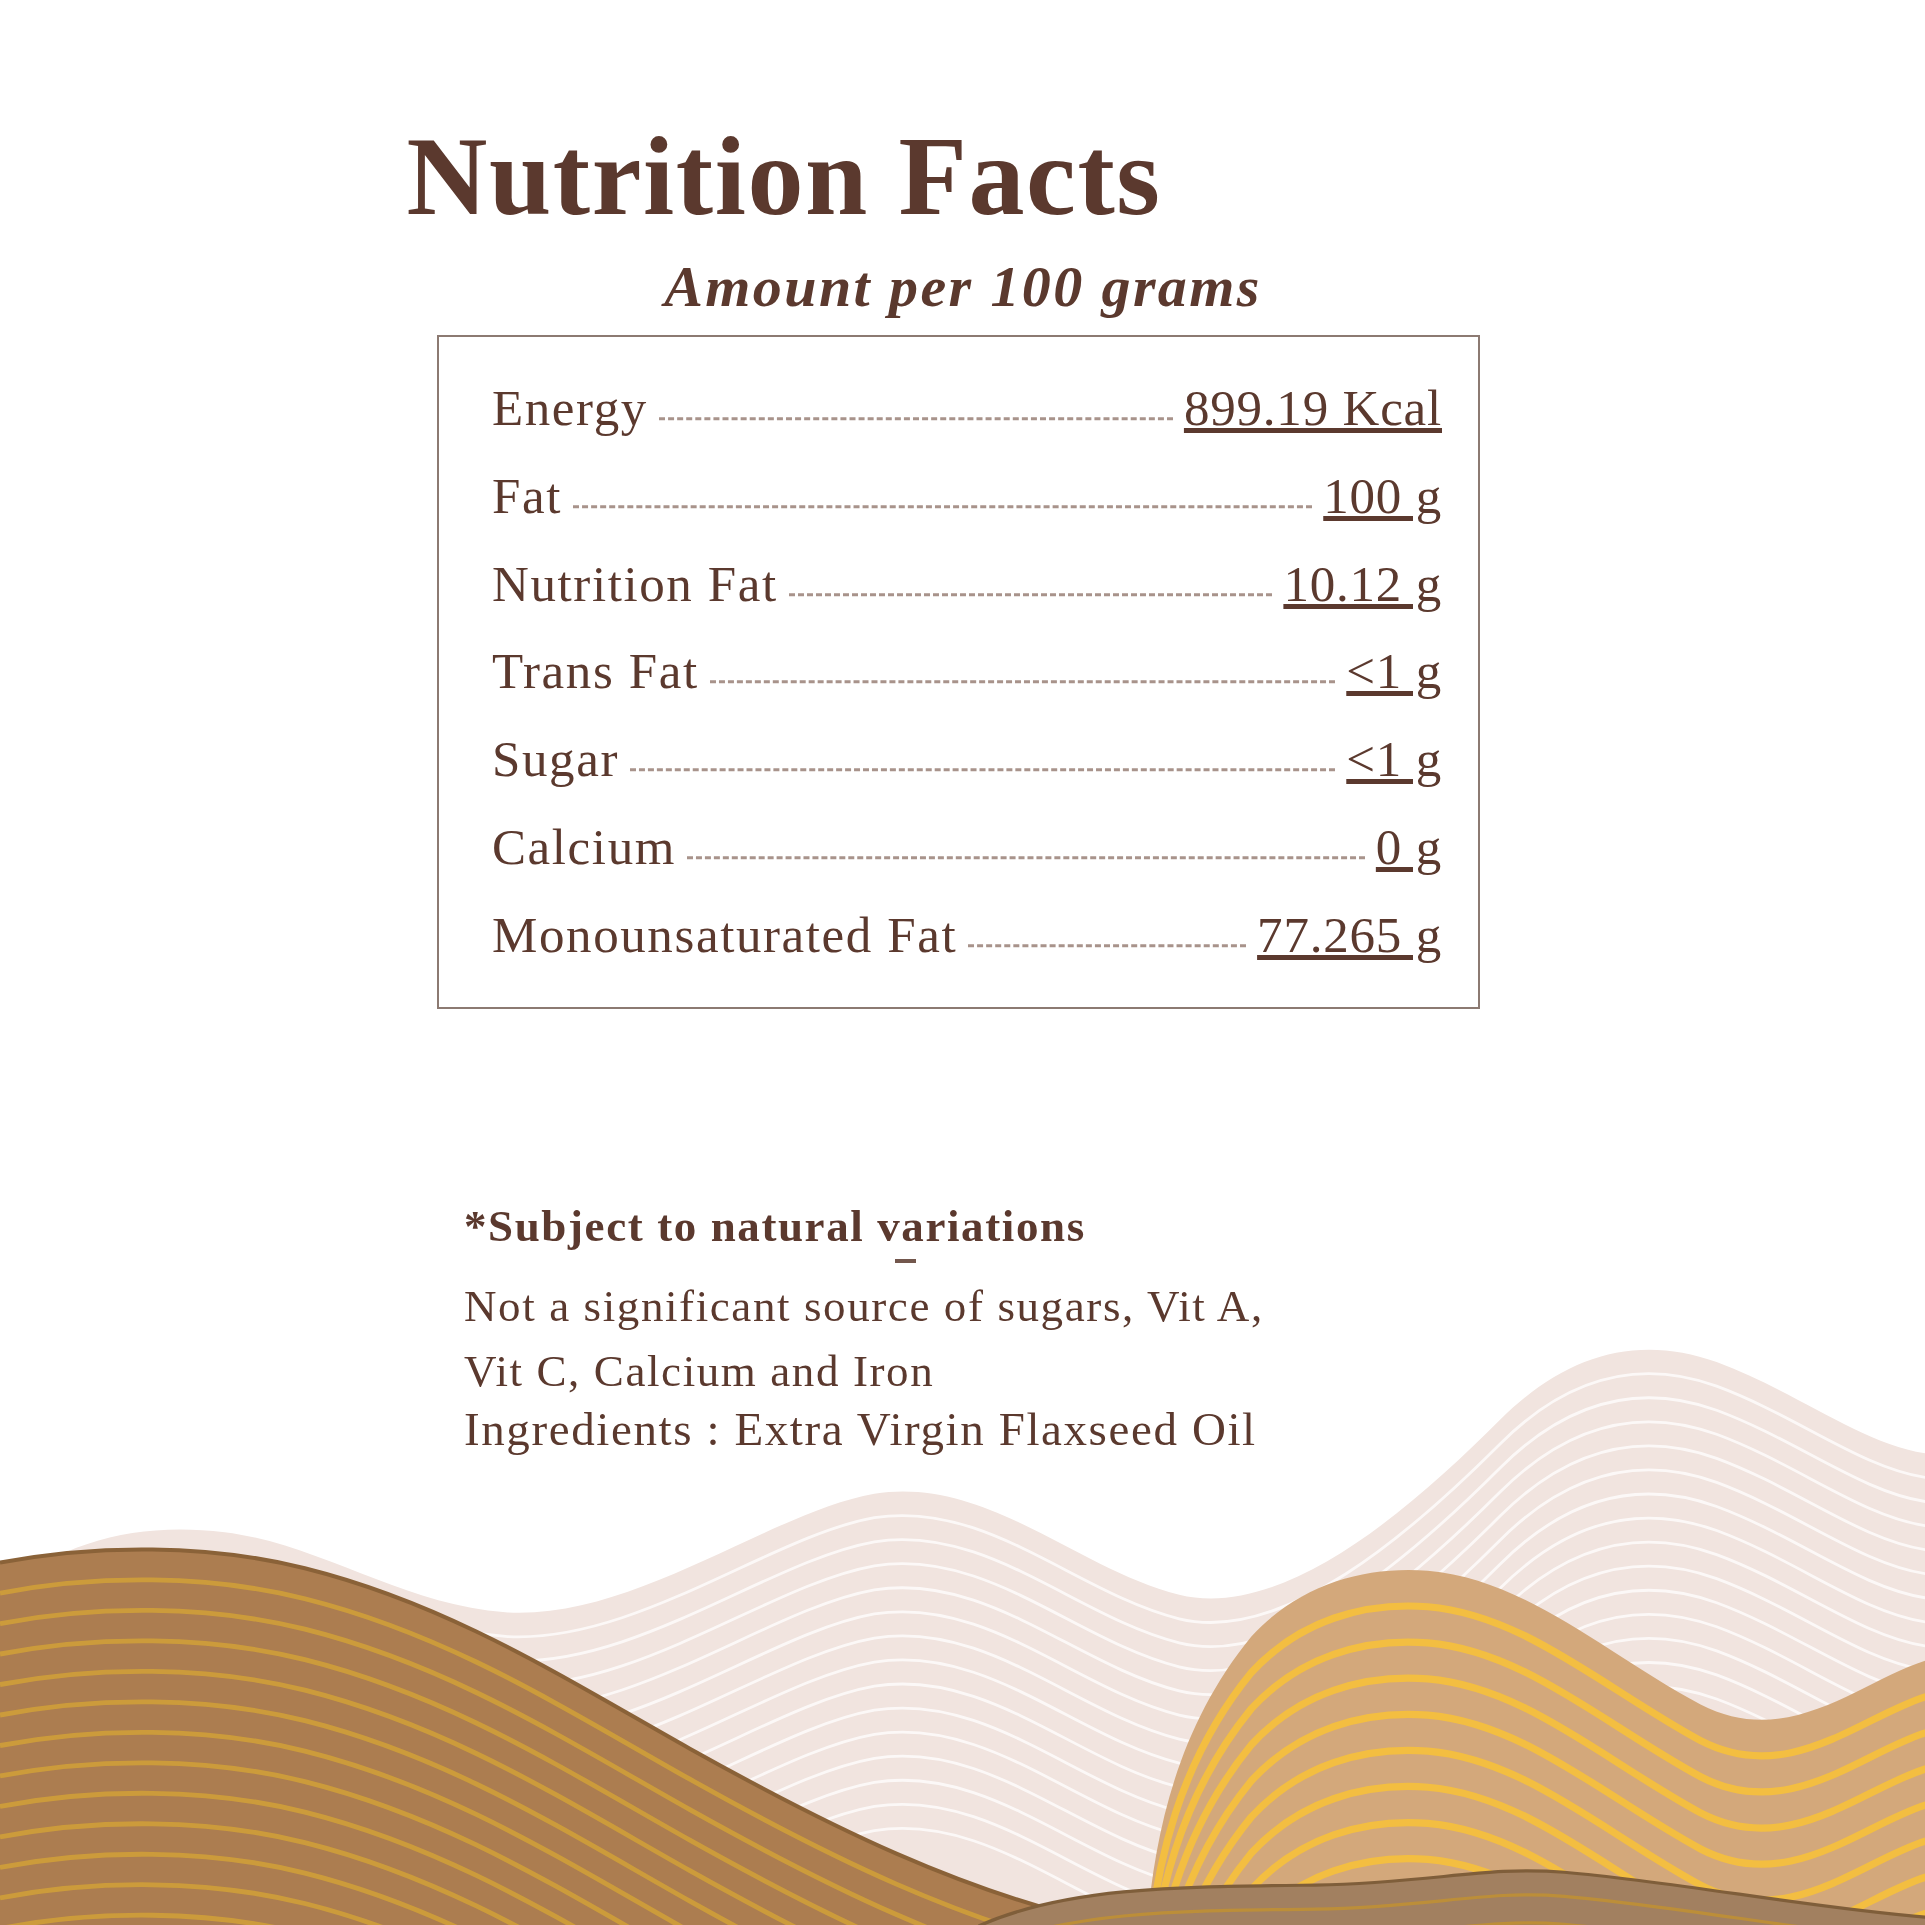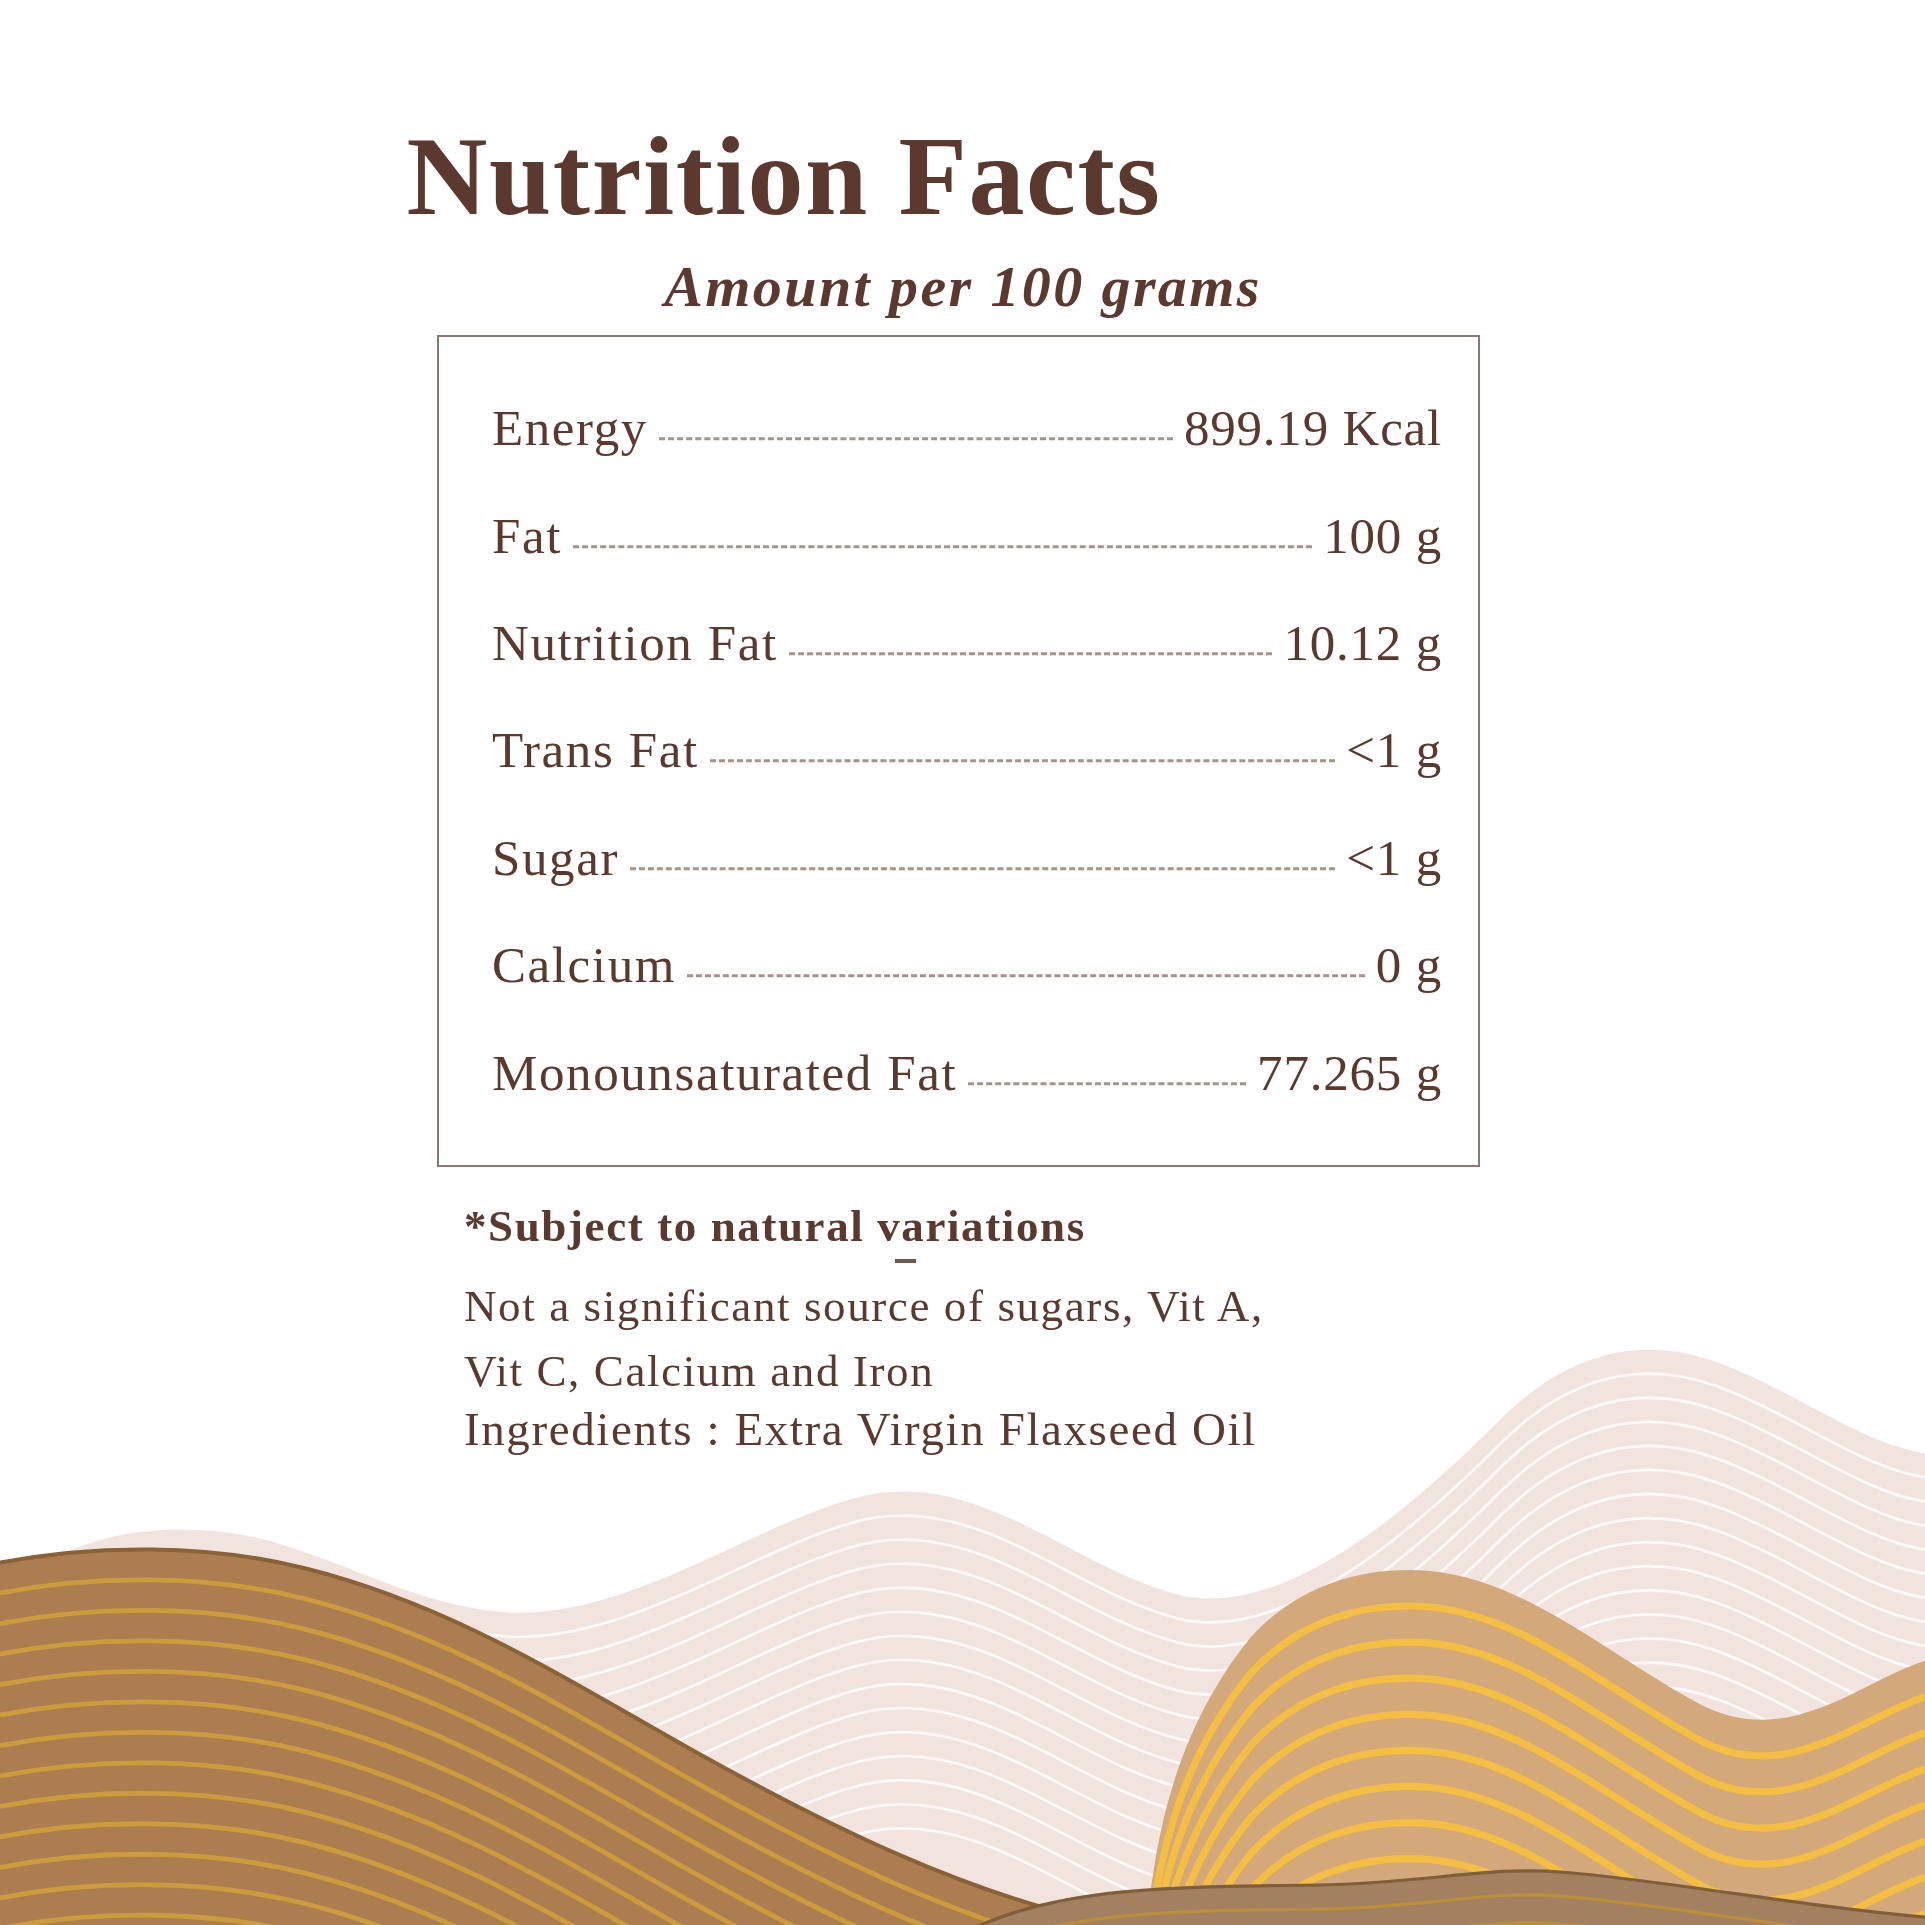"Energy" .ntable { height: 832px -> 674px }
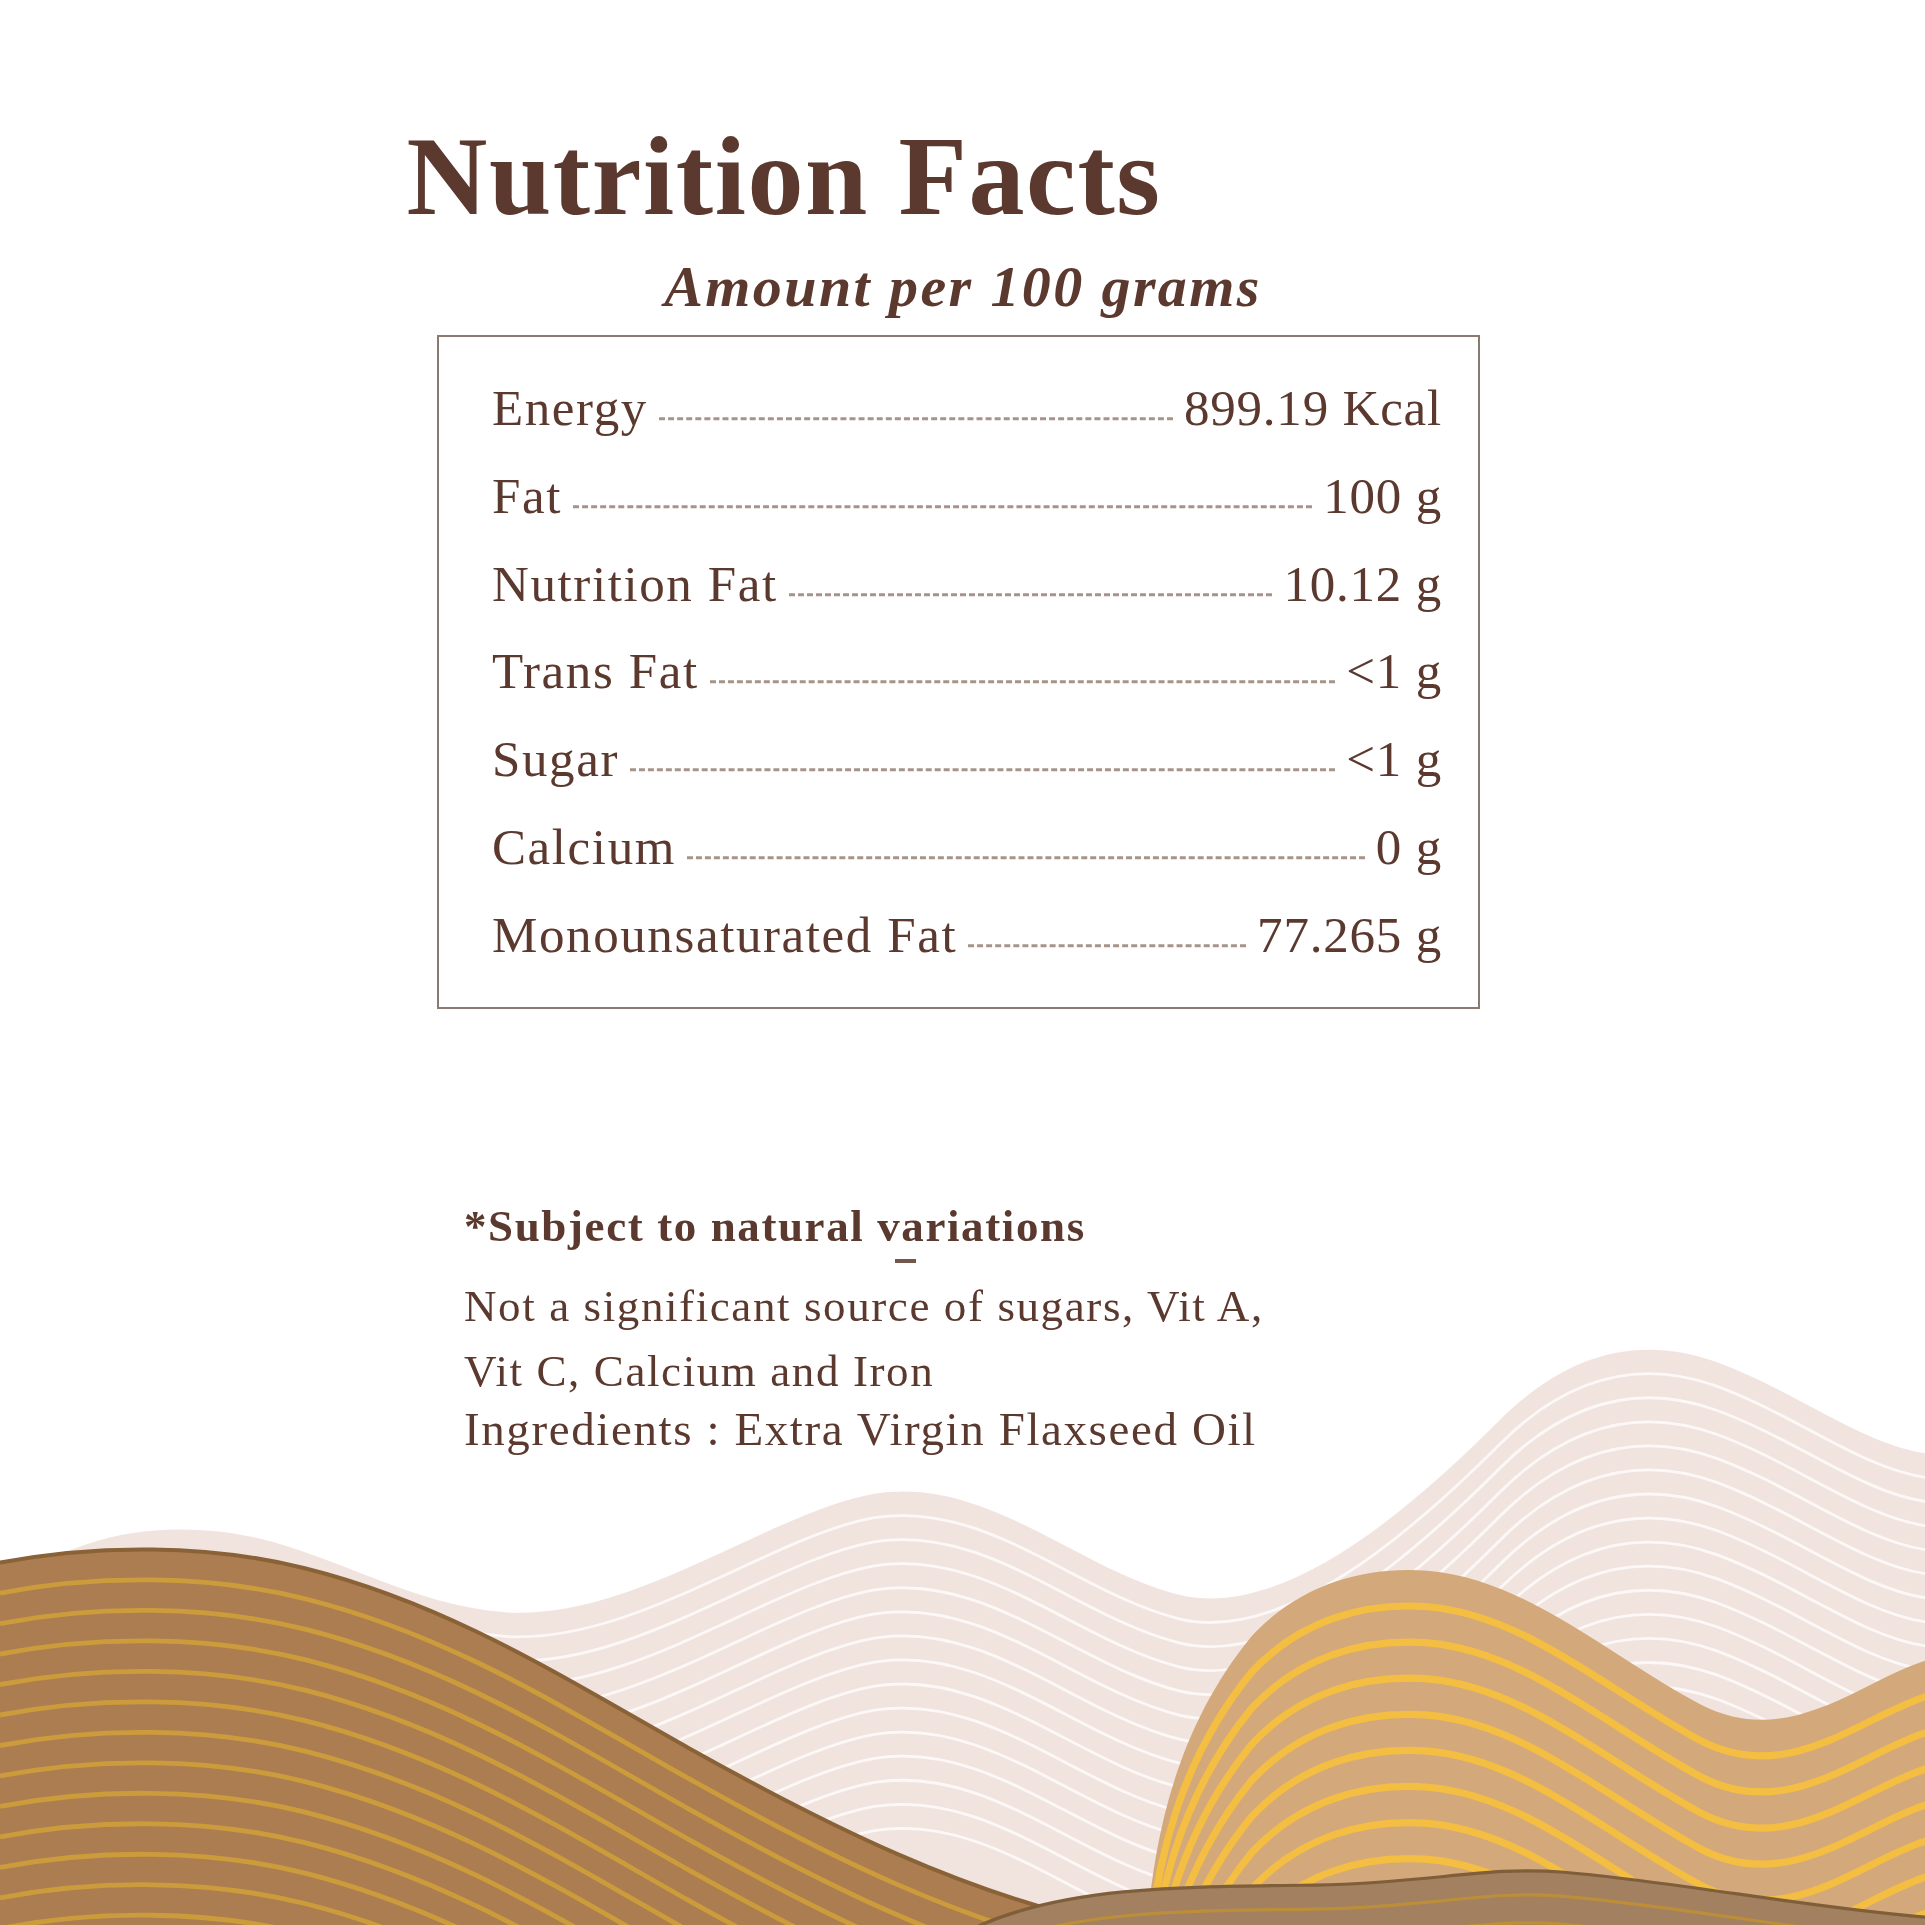"899.19 Kcal" .val { text-decoration: none -> underline }
